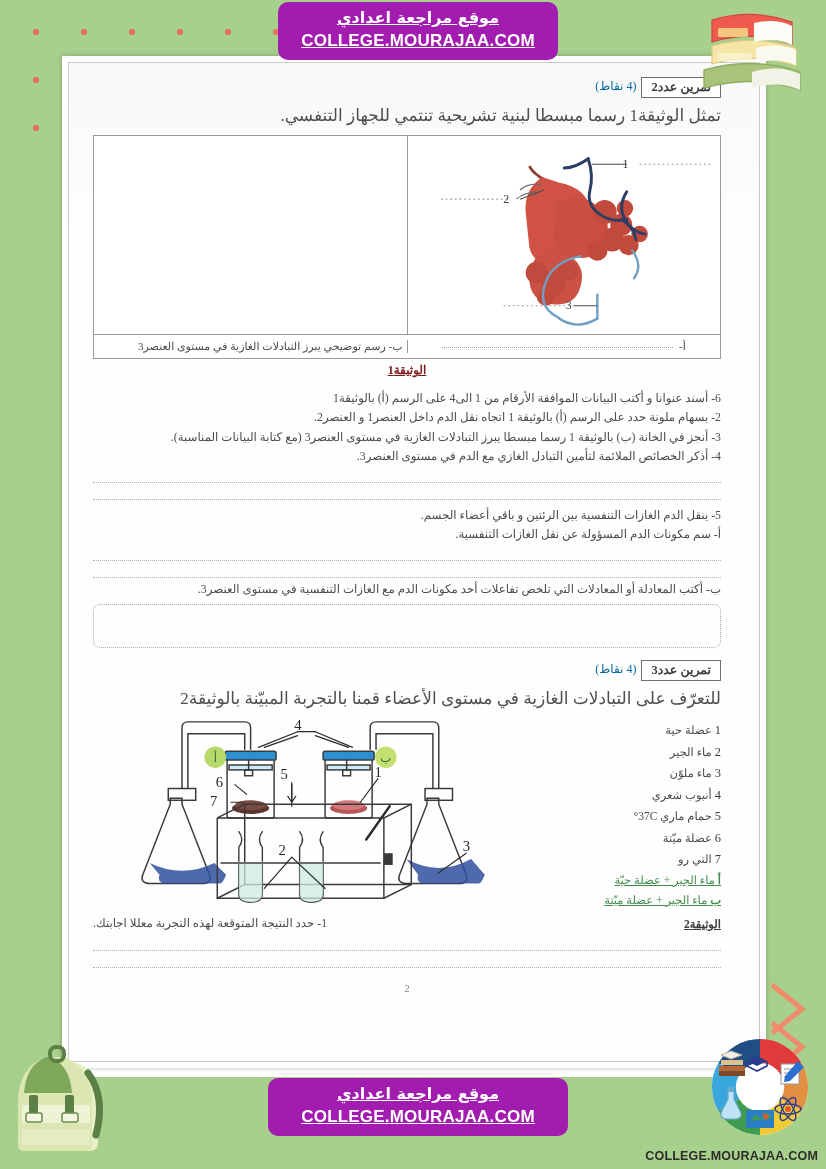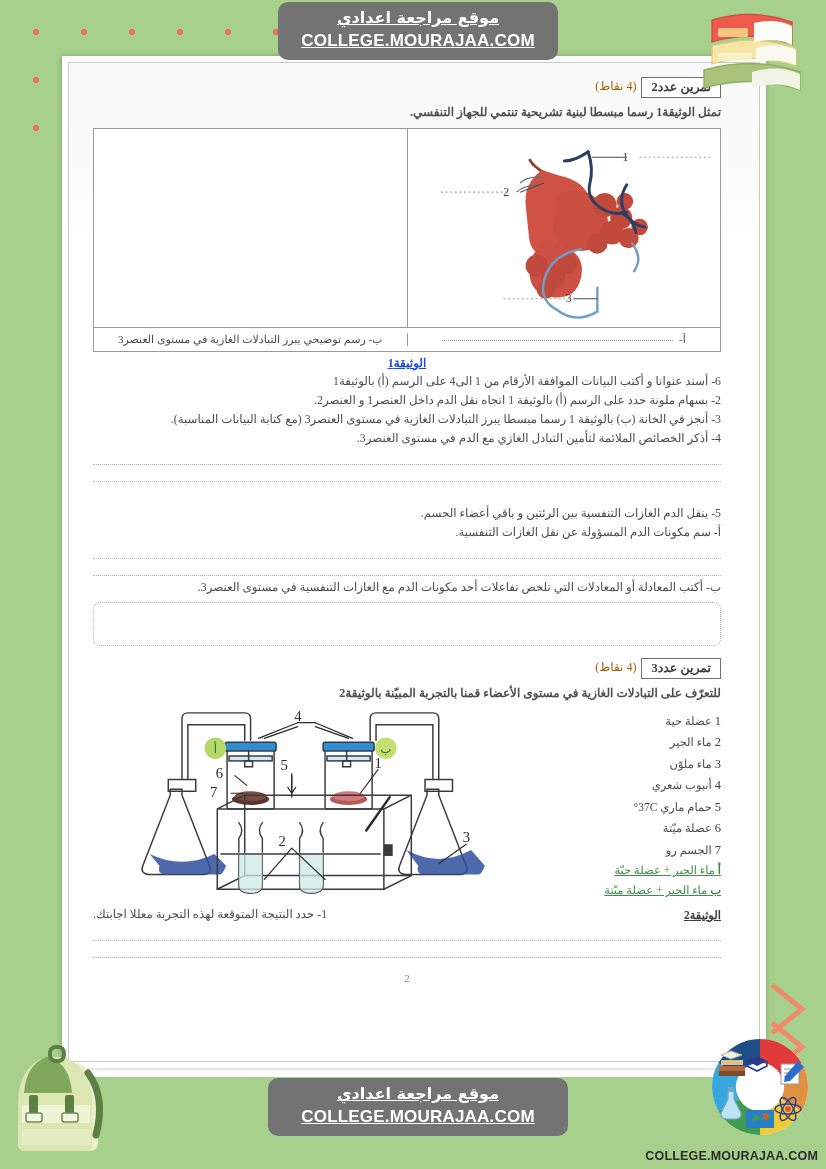"موقع مراجعة اعدادي" .ribbon { background: #737373 -> #a21caf }
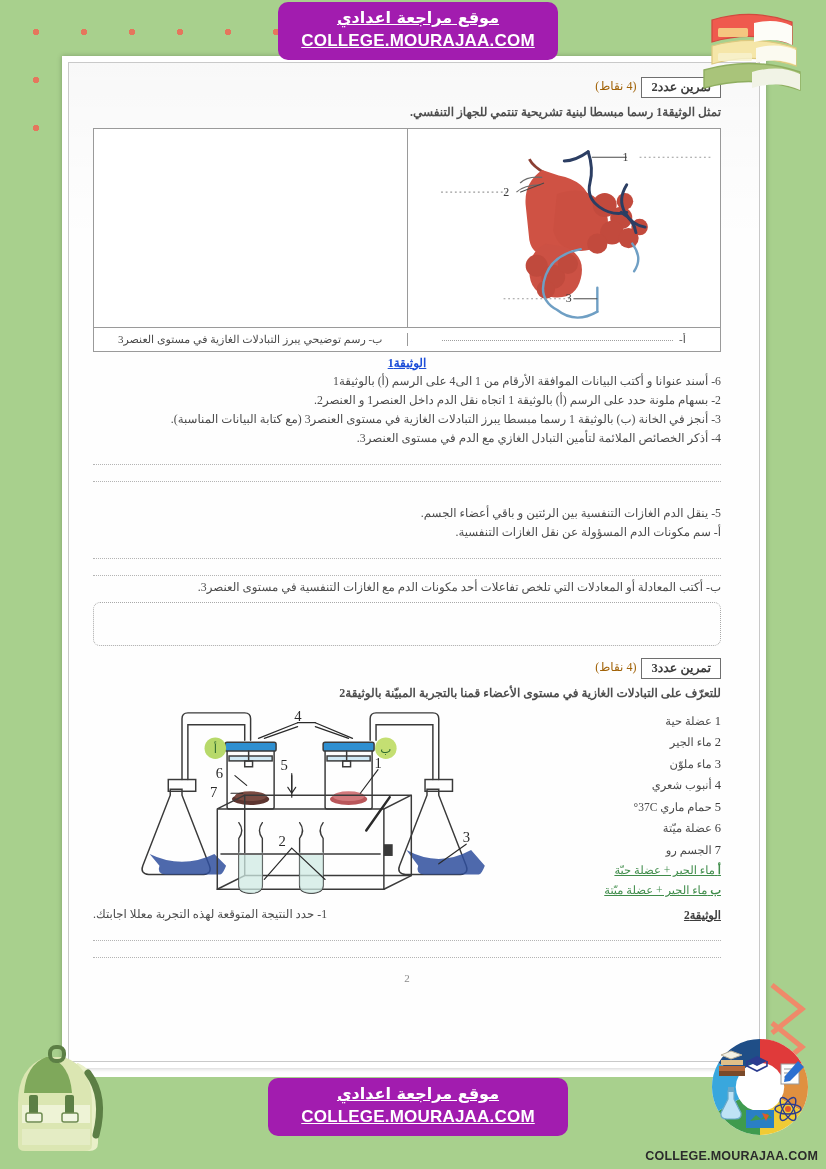"(4 نقاط)" .ex-pts { color: #a16207 -> #0369a1 }
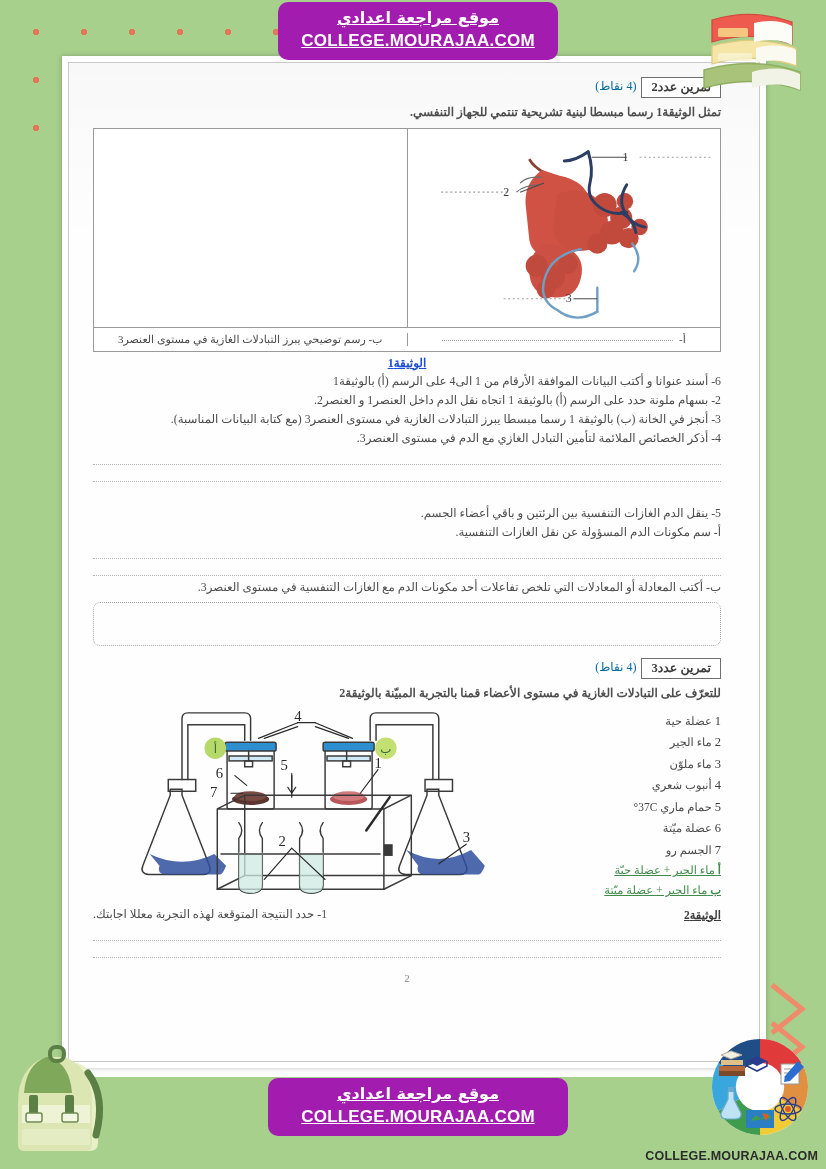"تمثل الوثيقة1 رسما مبسطا لبنية" .line { font-size: 12px -> 17px; font-weight: bold -> none }
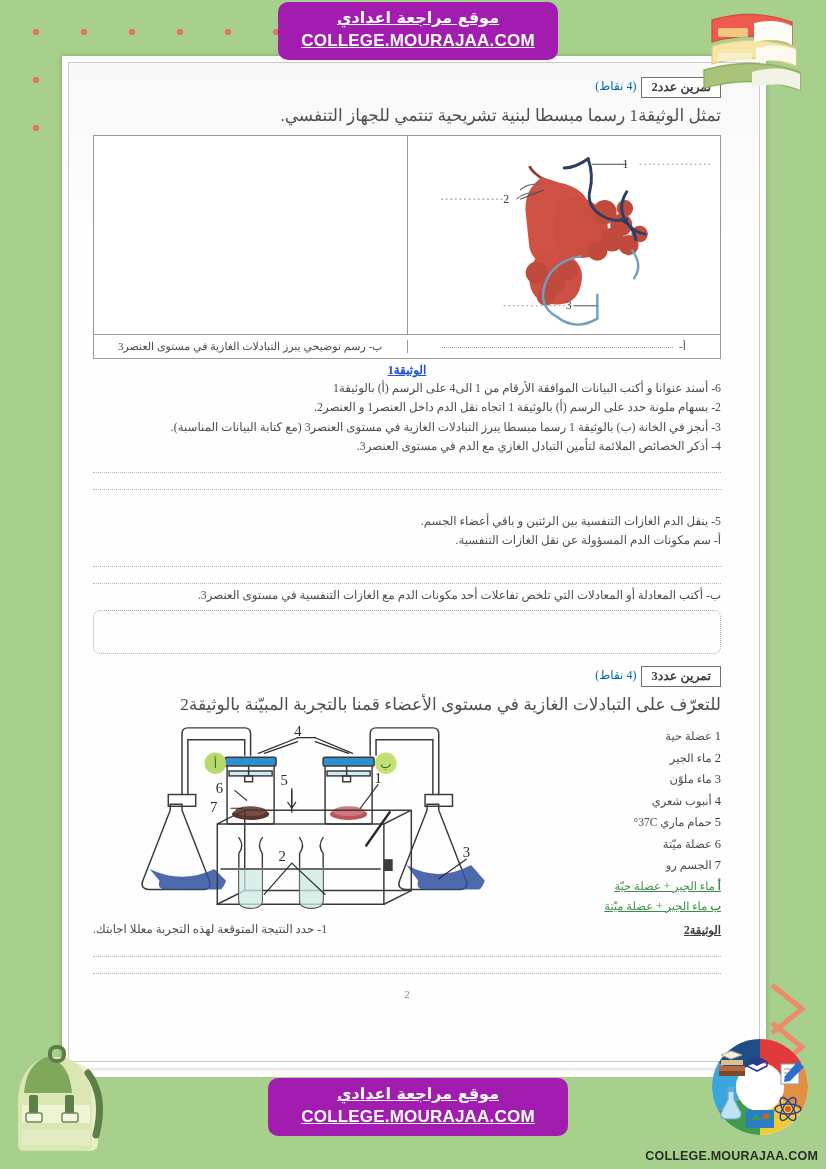"ب- رسم توضيحي يبرز التبادلات" .capcell:last-child { text-align: none -> right }
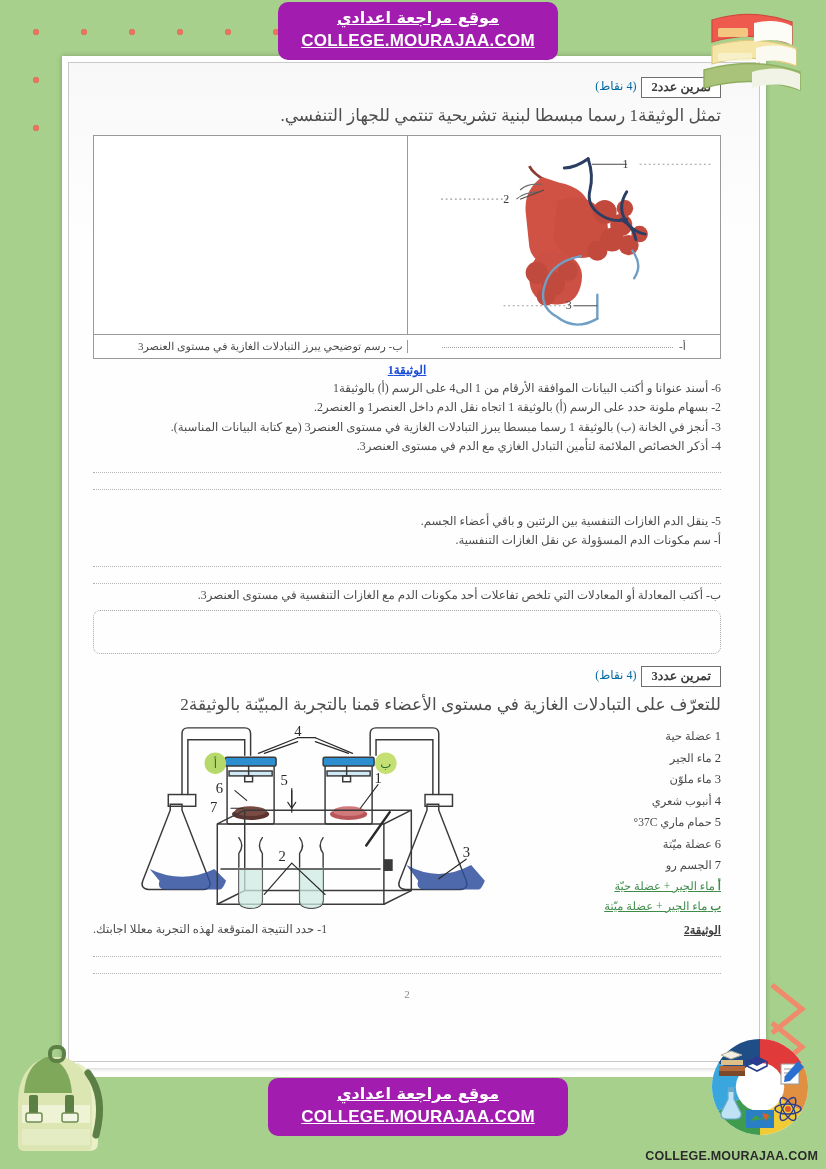"الوثيقة1" .doc-label { color: #1d4ed8 -> #7f1d1d; margin: 4px 0 1px -> 4px 0 11px }
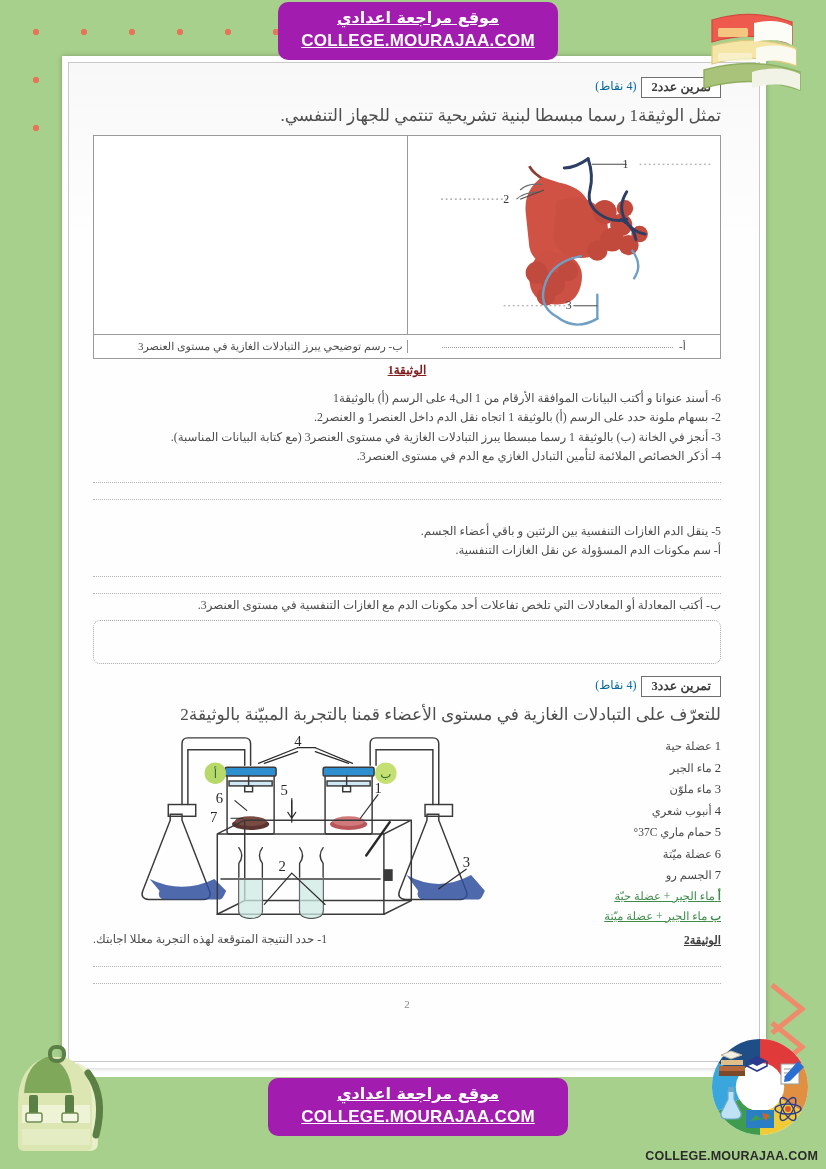"5- ينقل الدم الغازات التنفسية" div.q { margin-top: 22px -> 6px }
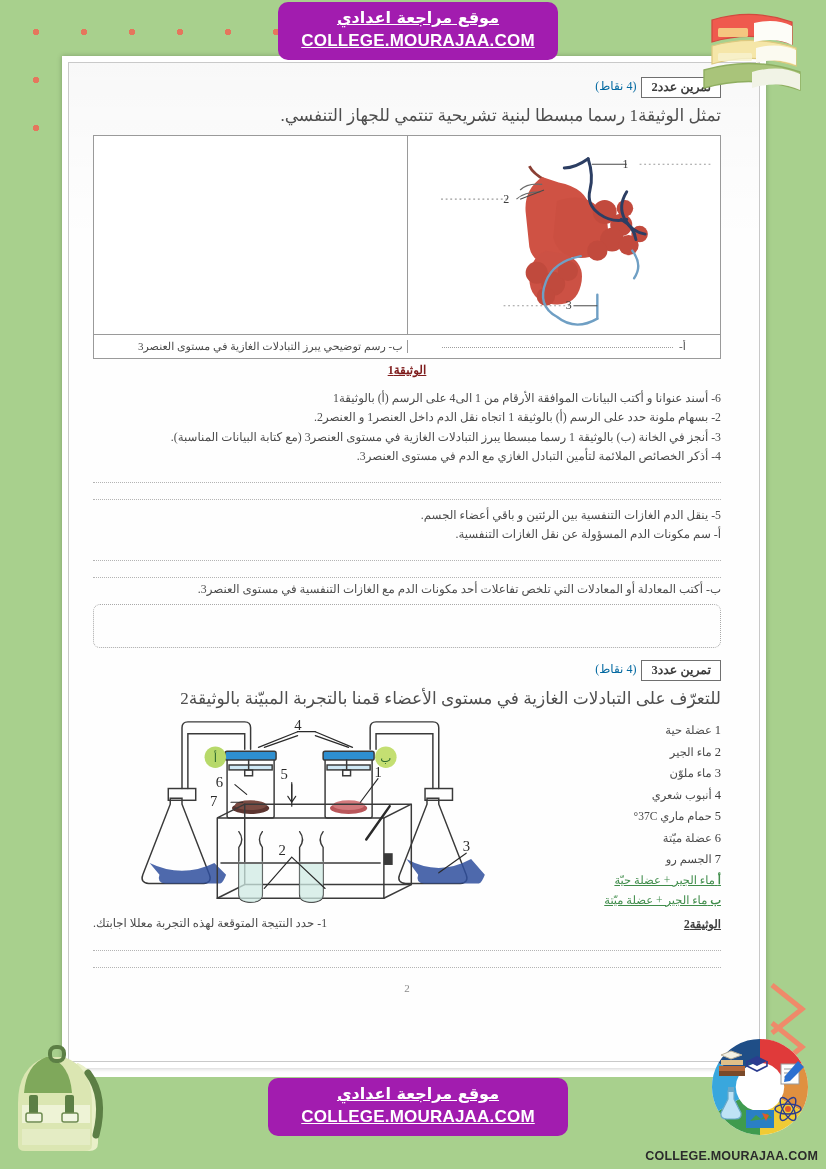"الجسم رو" span { text: الجسم -> التي }
